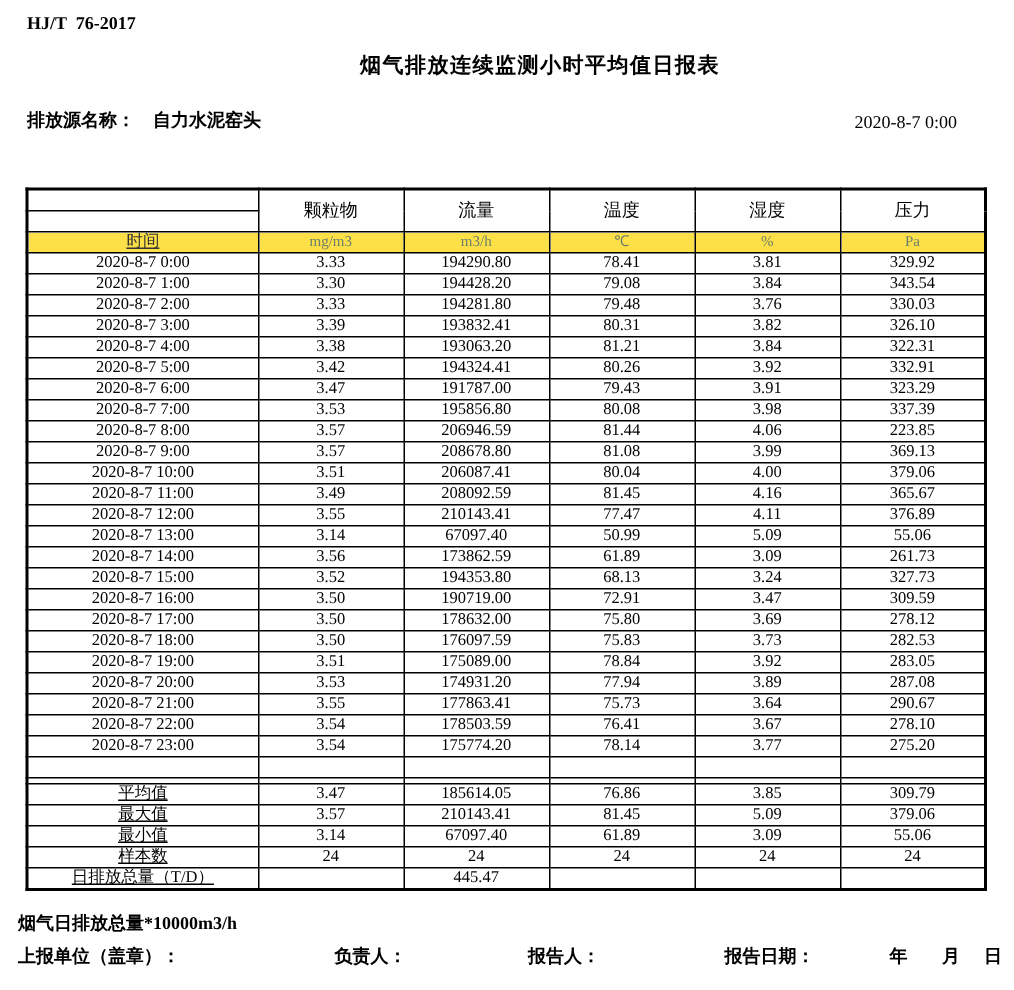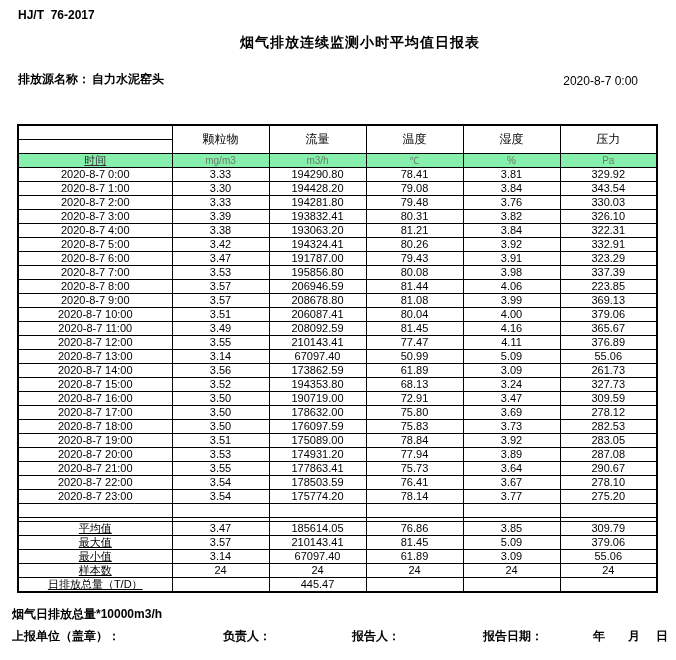"HJ/T 76-2017" .page { font-family: Liberation Sans, sans-serif -> Liberation Serif, serif }
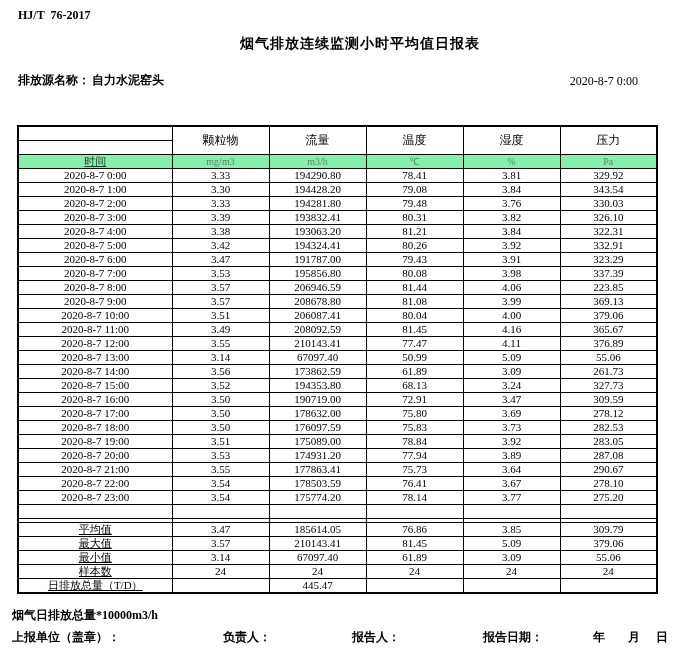"自力水泥窑头" .source .name { margin-left: 2px -> 12px }
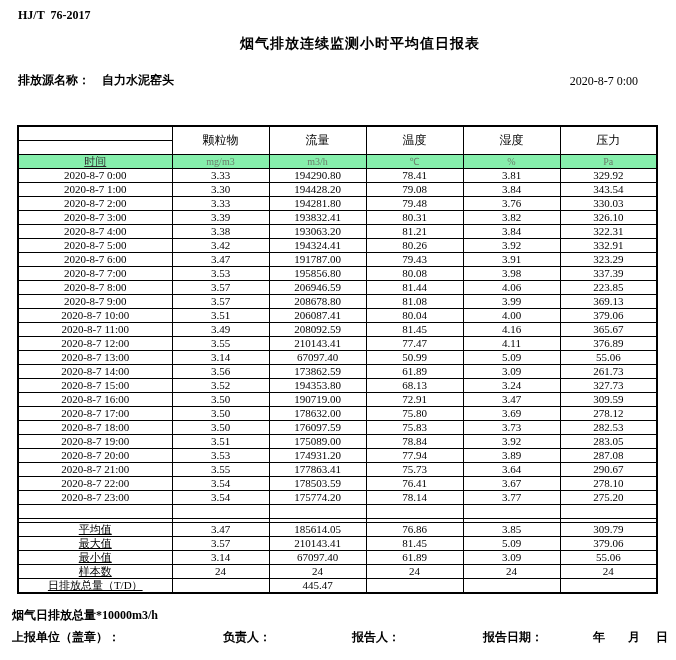"时间" tr.unit-row td { background: #86efac -> #fde047 }
